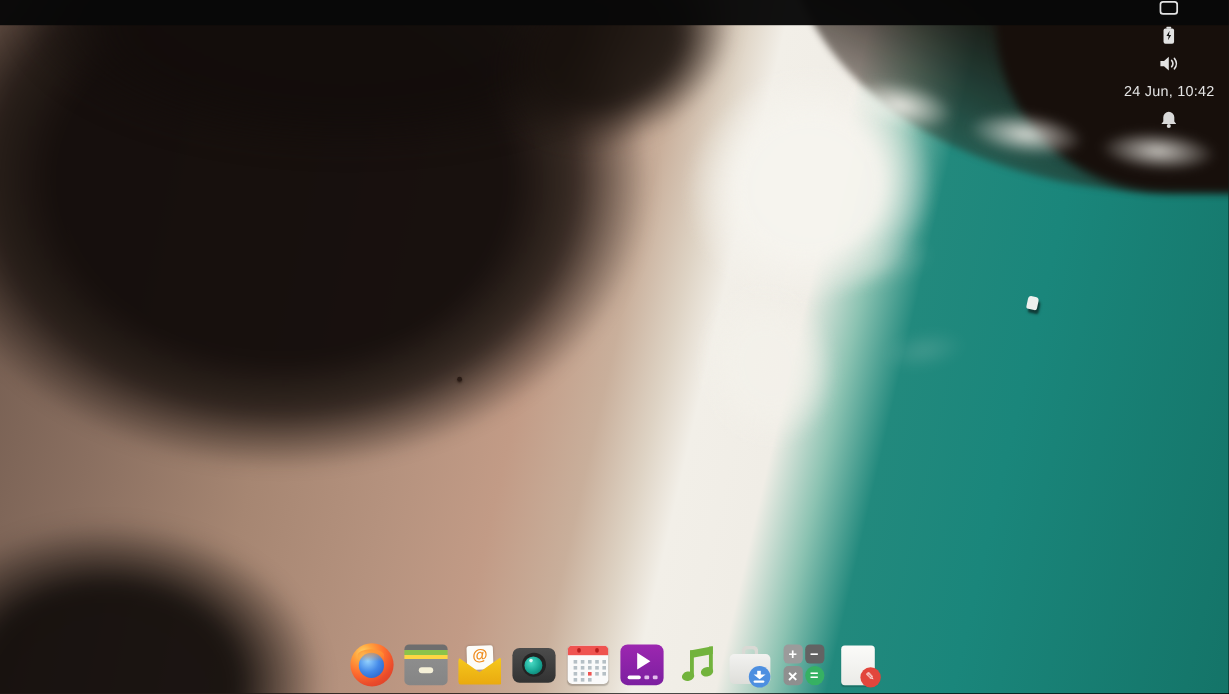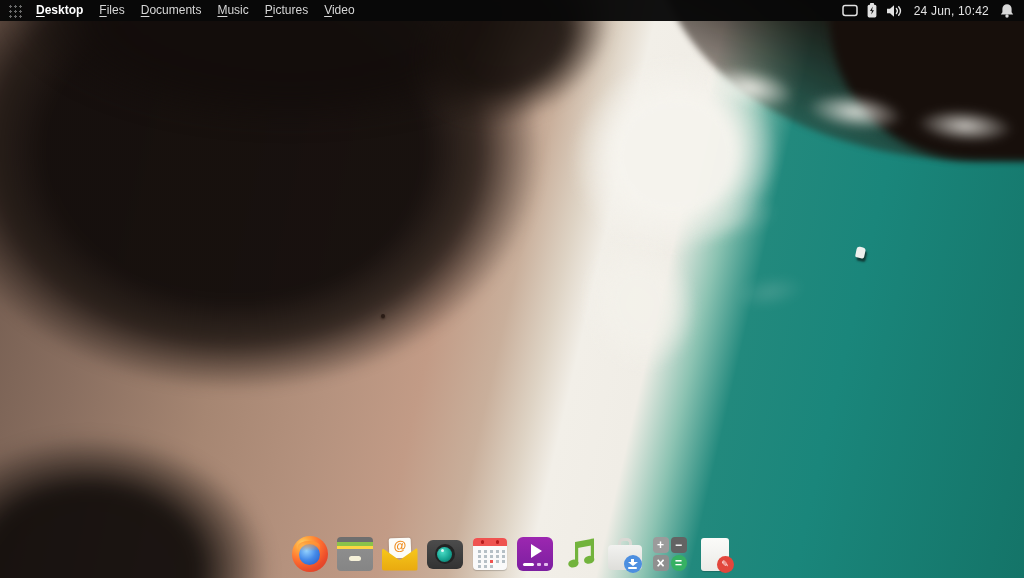"Desktop" div.panel-left { html: <div> <div> <div></div> </div> <div> <span>Desktop</span> </div> <div> <span>Files</span> </div> <div> <span>Documents</span> </div> <div> <span>Music</span> </div> <div> <span>Pictures</span> </div> <div> <span>Video</span> </div> </div> -> none }
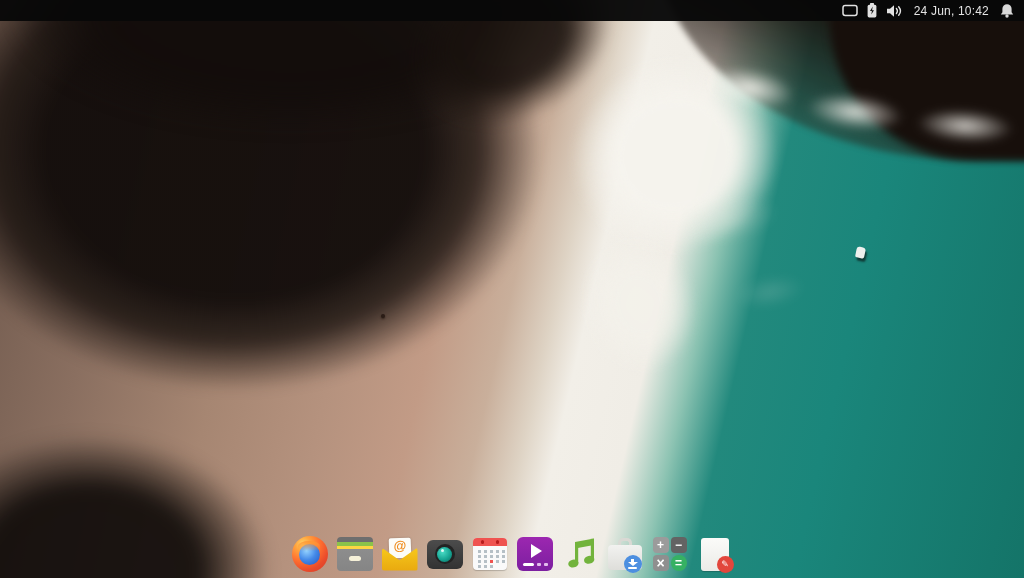"24 Jun, 10:42" .panel-right { flex-direction: none -> column }
